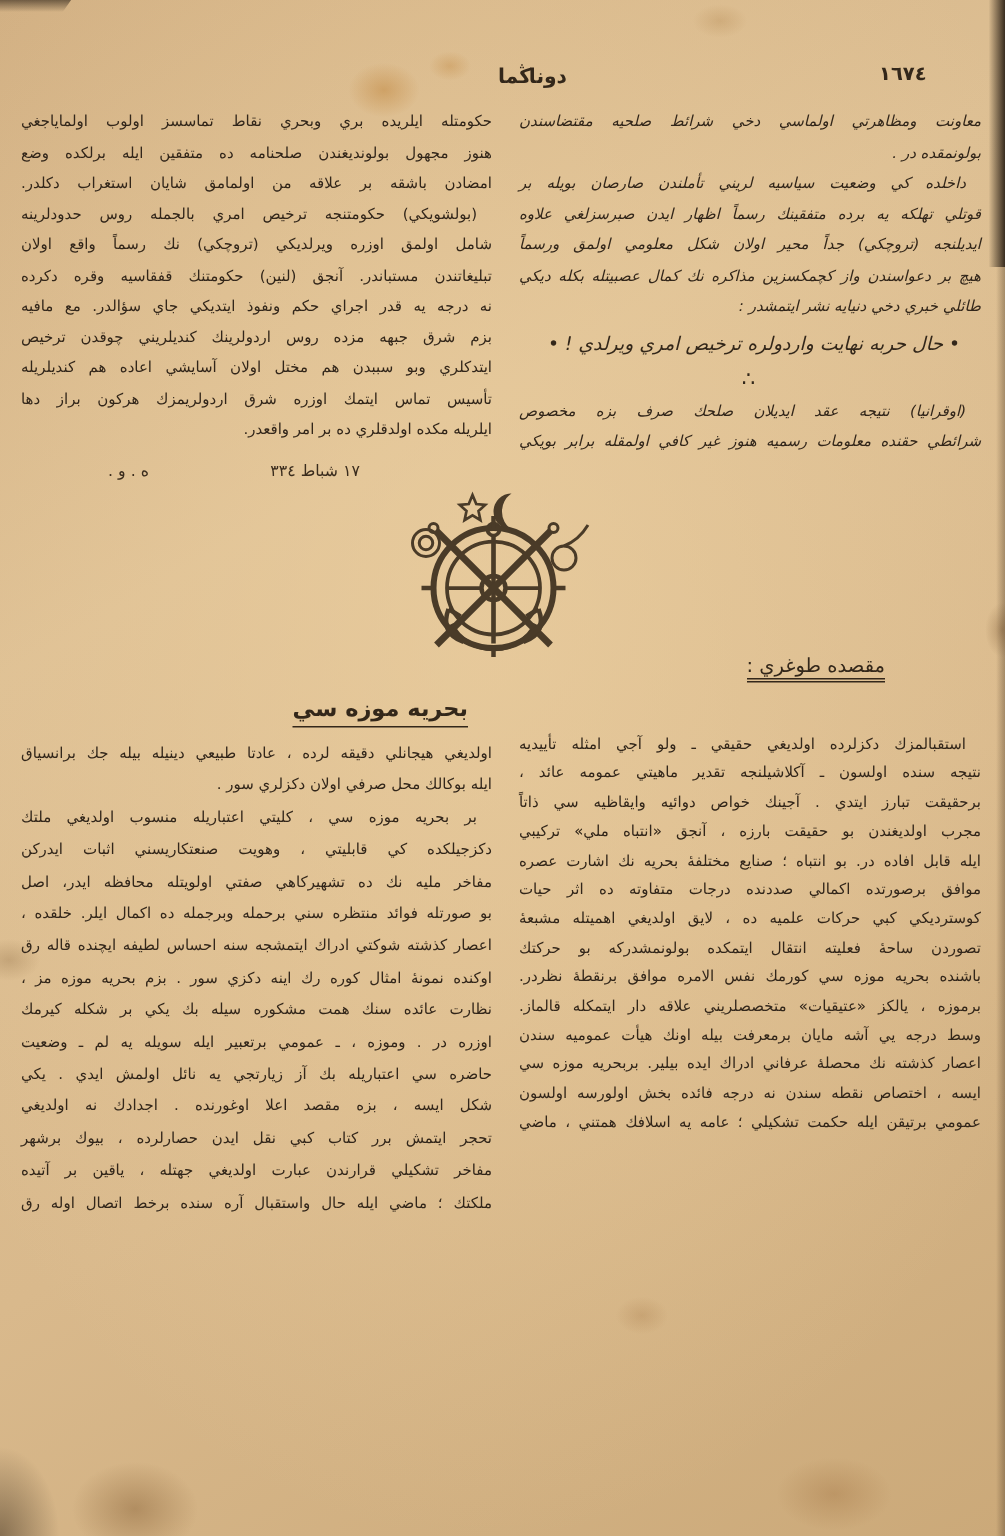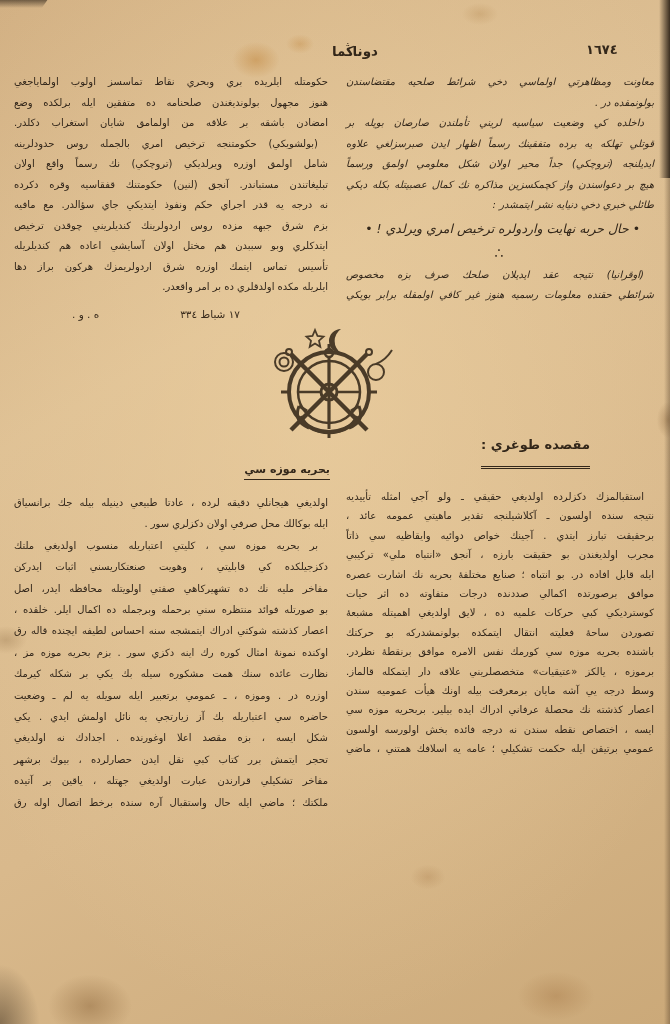"مقصده طوغري :" .rubric { font-weight: bold -> normal; padding-bottom: 14px -> 0 }
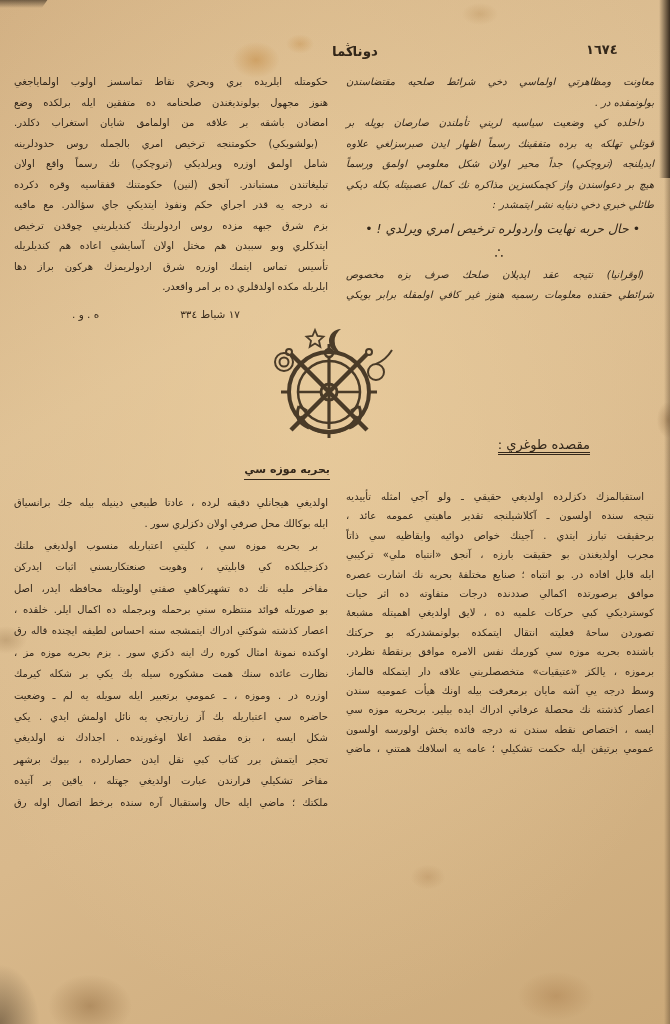"بحريه موزه سي" .article-title { font-size: 11px -> 15px; right: 340px -> 358px }
